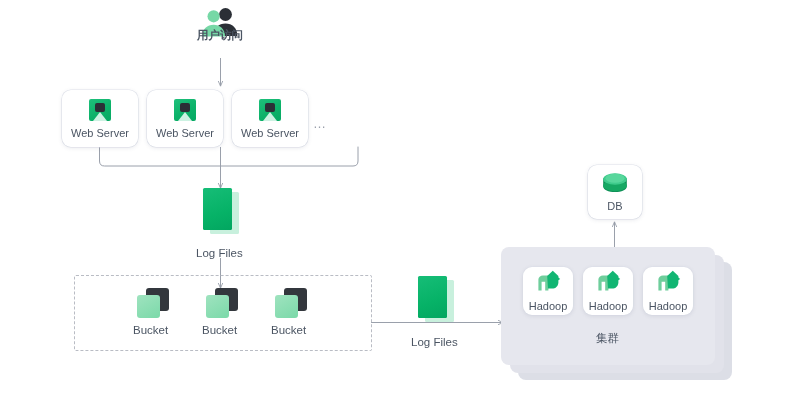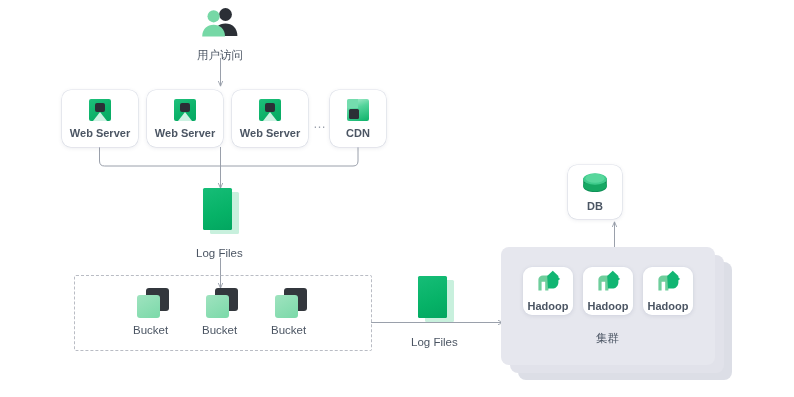"用户访问" div.plain-label { font-weight: none -> bold; top: 50px -> 30px }
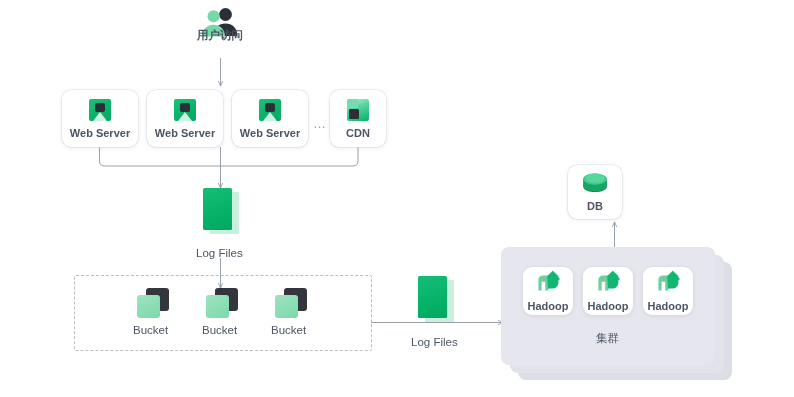"Web Server" .card .cardlabel { font-weight: bold -> none }
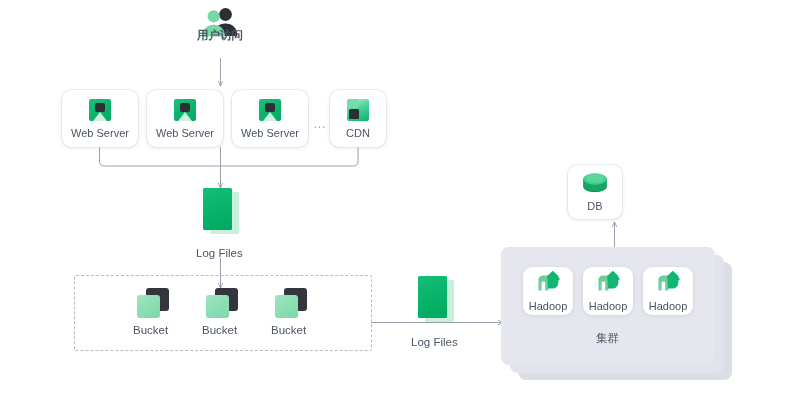"CDN" div.card { html: <div> <div> <div> <div></div> <div></div> </div> </div> <div>CDN</div> </div> -> none }
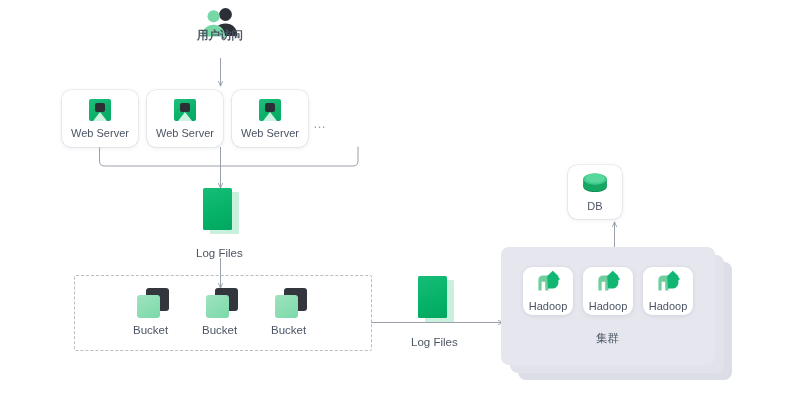"DB" div.card { left: 568px -> 588px }
